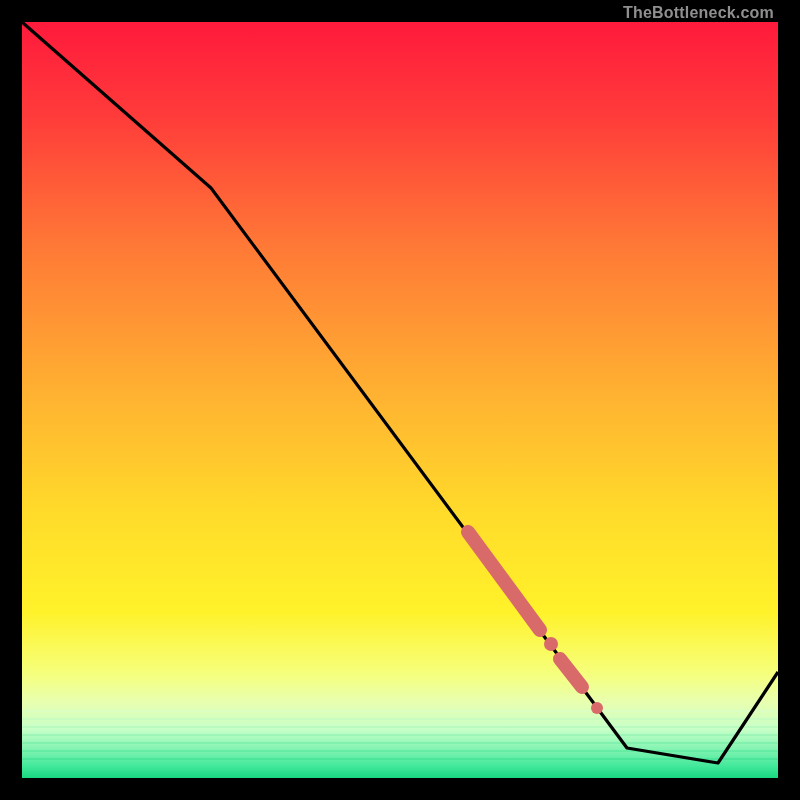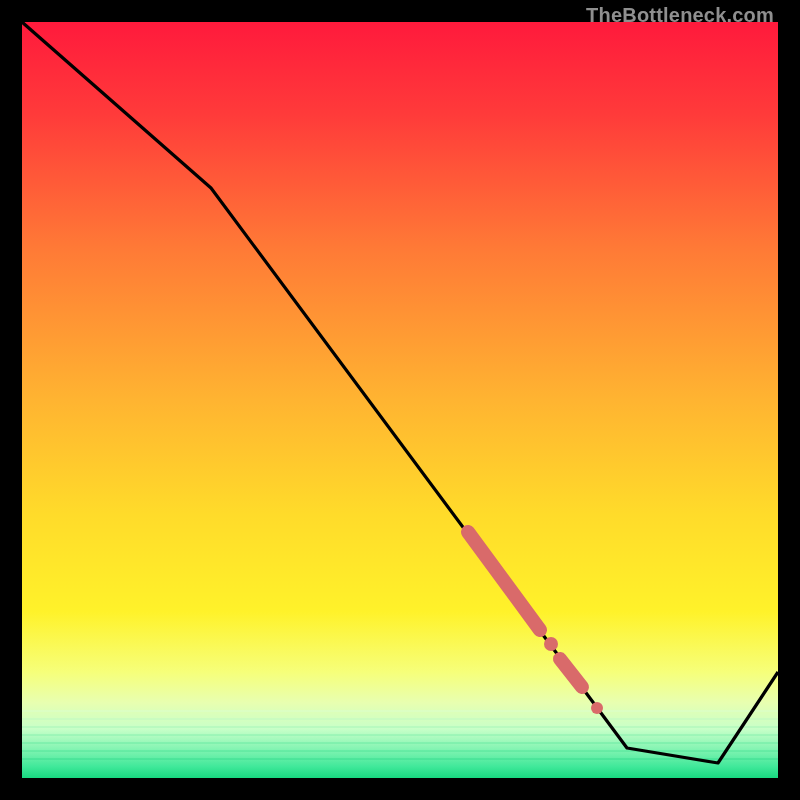"TheBottleneck.com" .watermark { font-size: 20px -> 16px }
